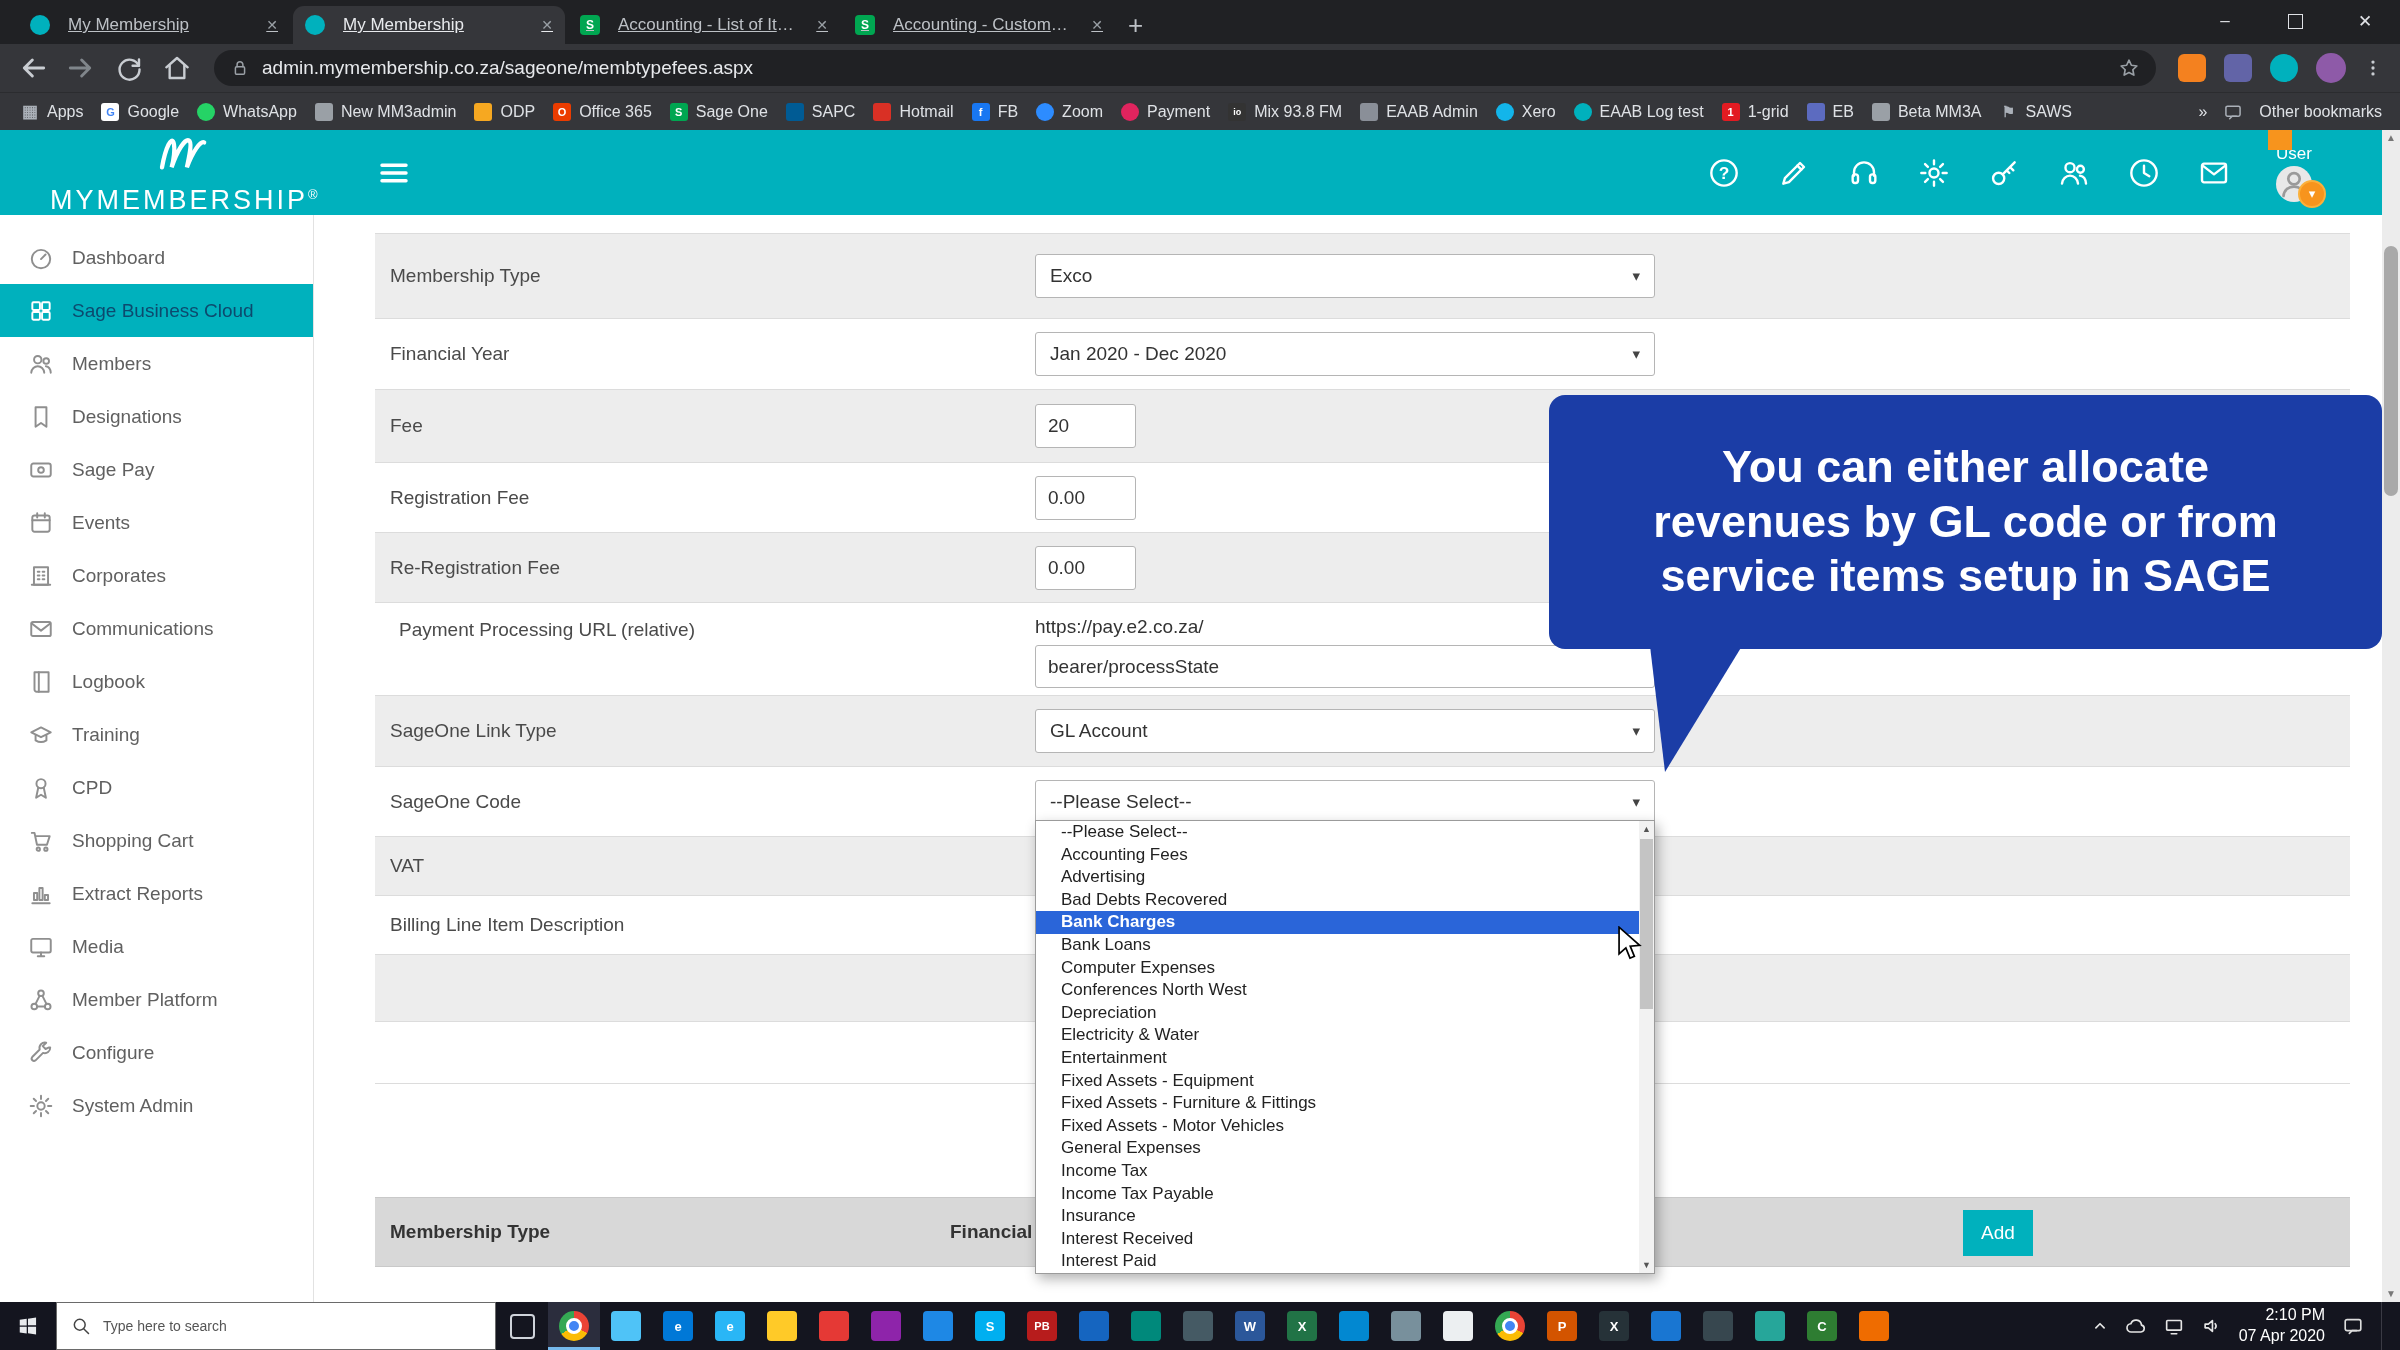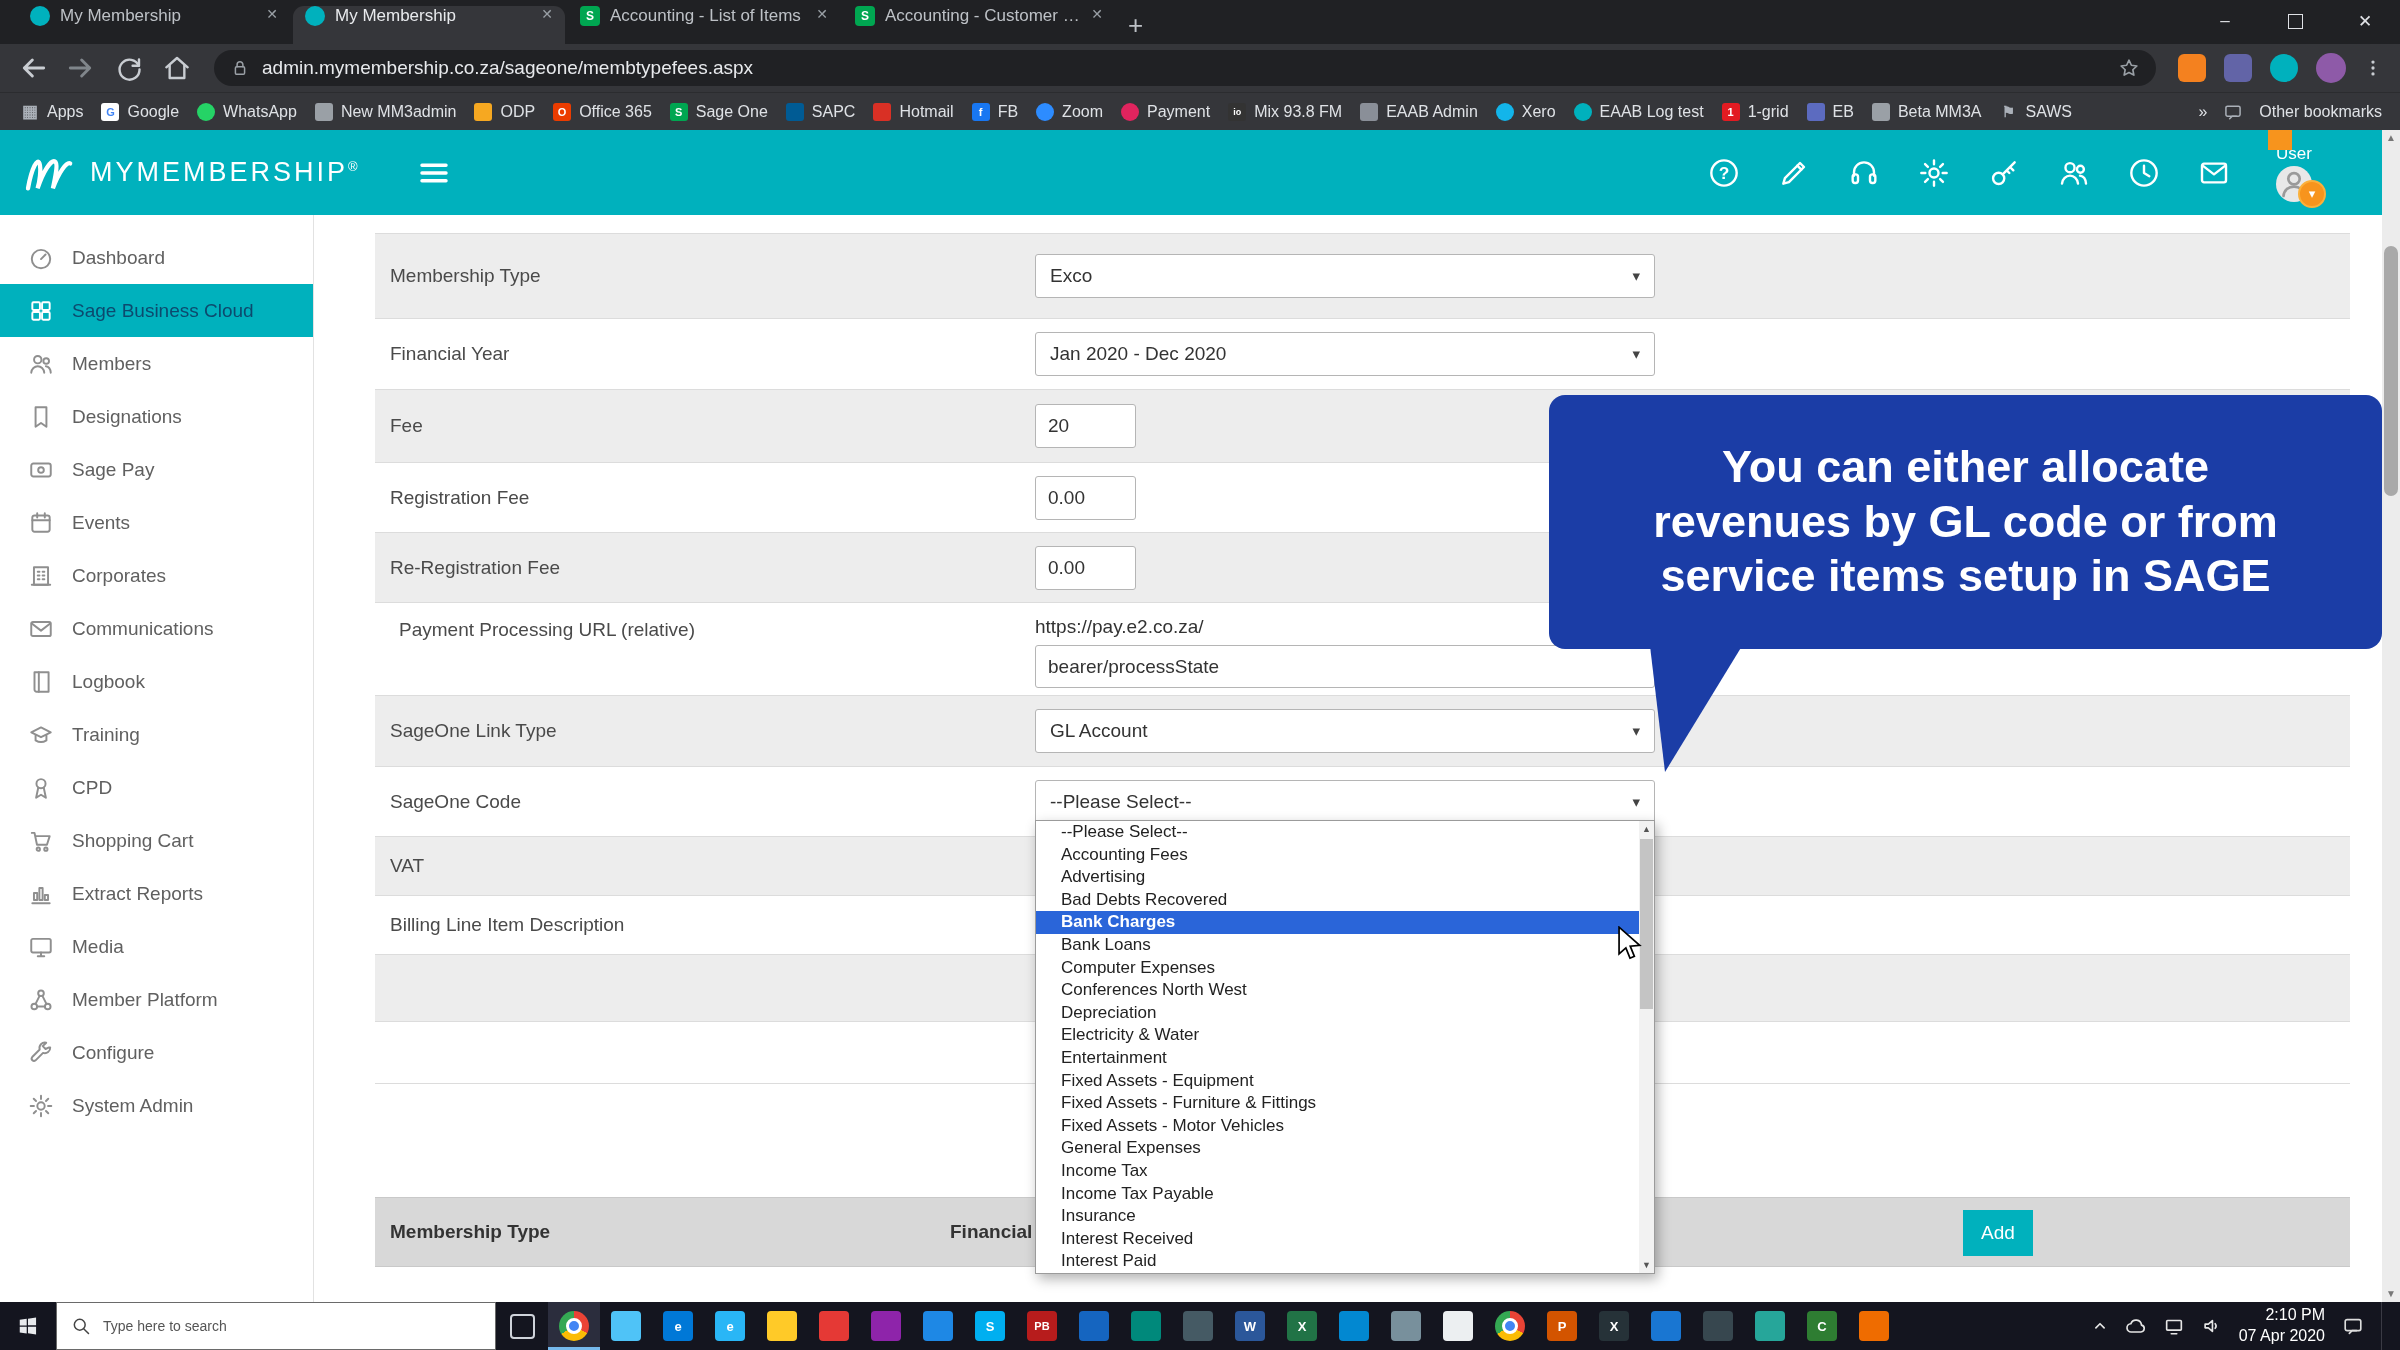"My Membership" .tab { align-items: flex-start -> center; gap: 10px -> 18px; text-decoration: none -> underline }
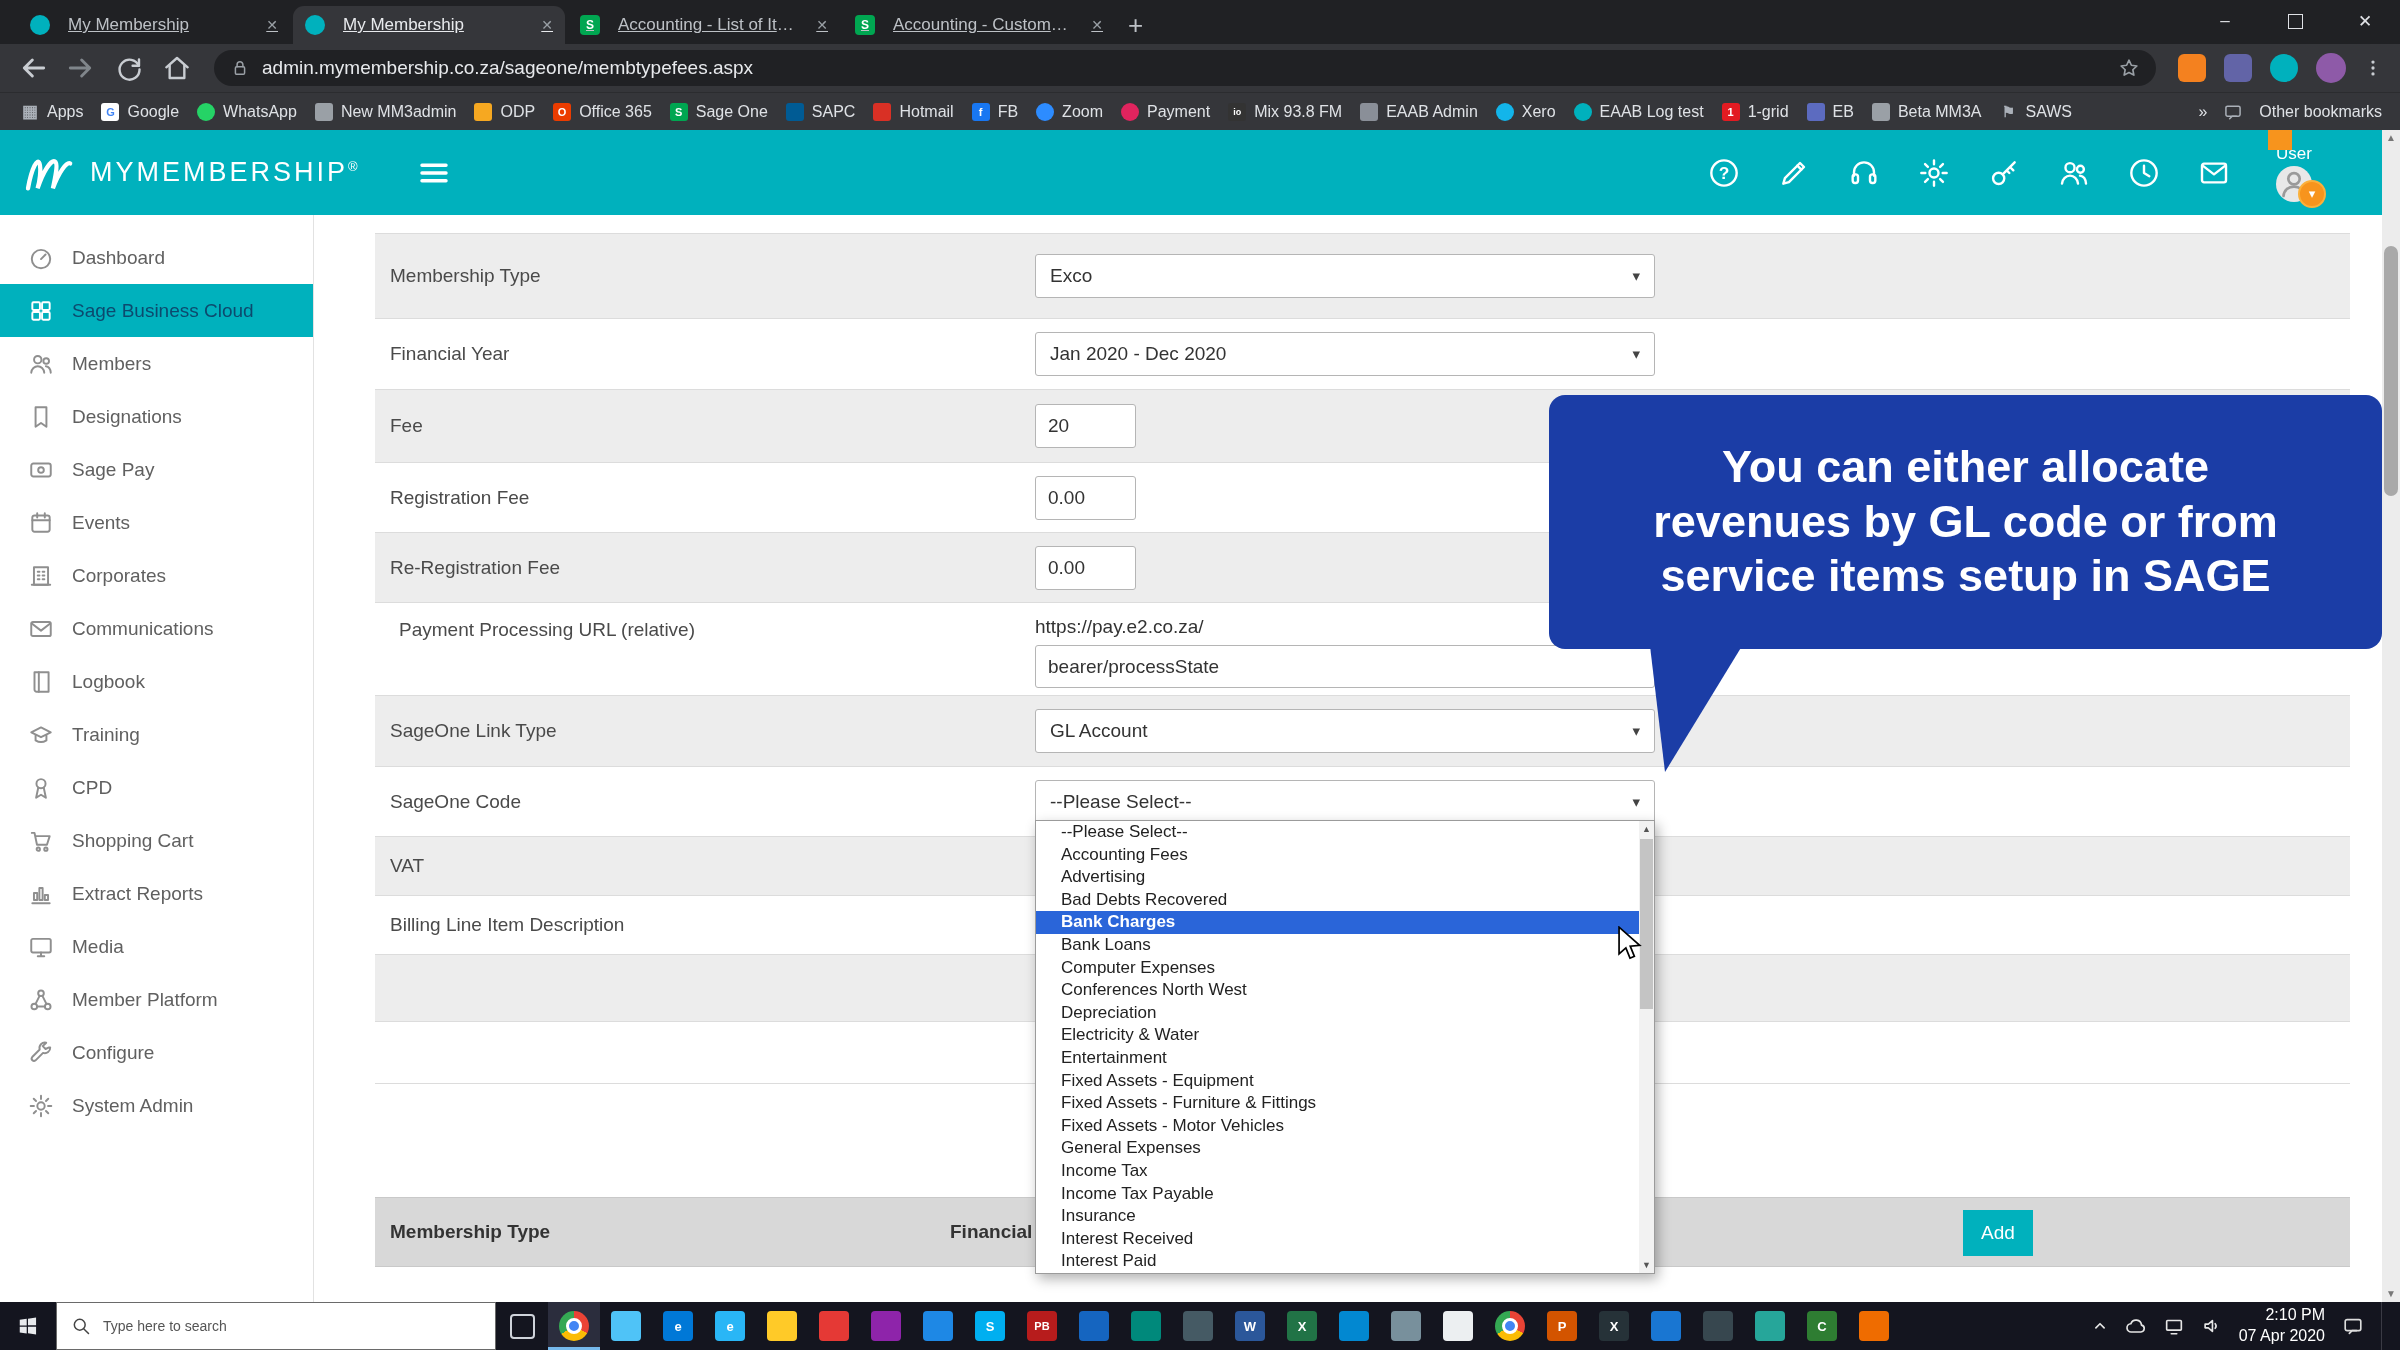"MYMEMBERSHIP®" #logo { flex-direction: none -> column; padding-left: 22px -> 50px }
